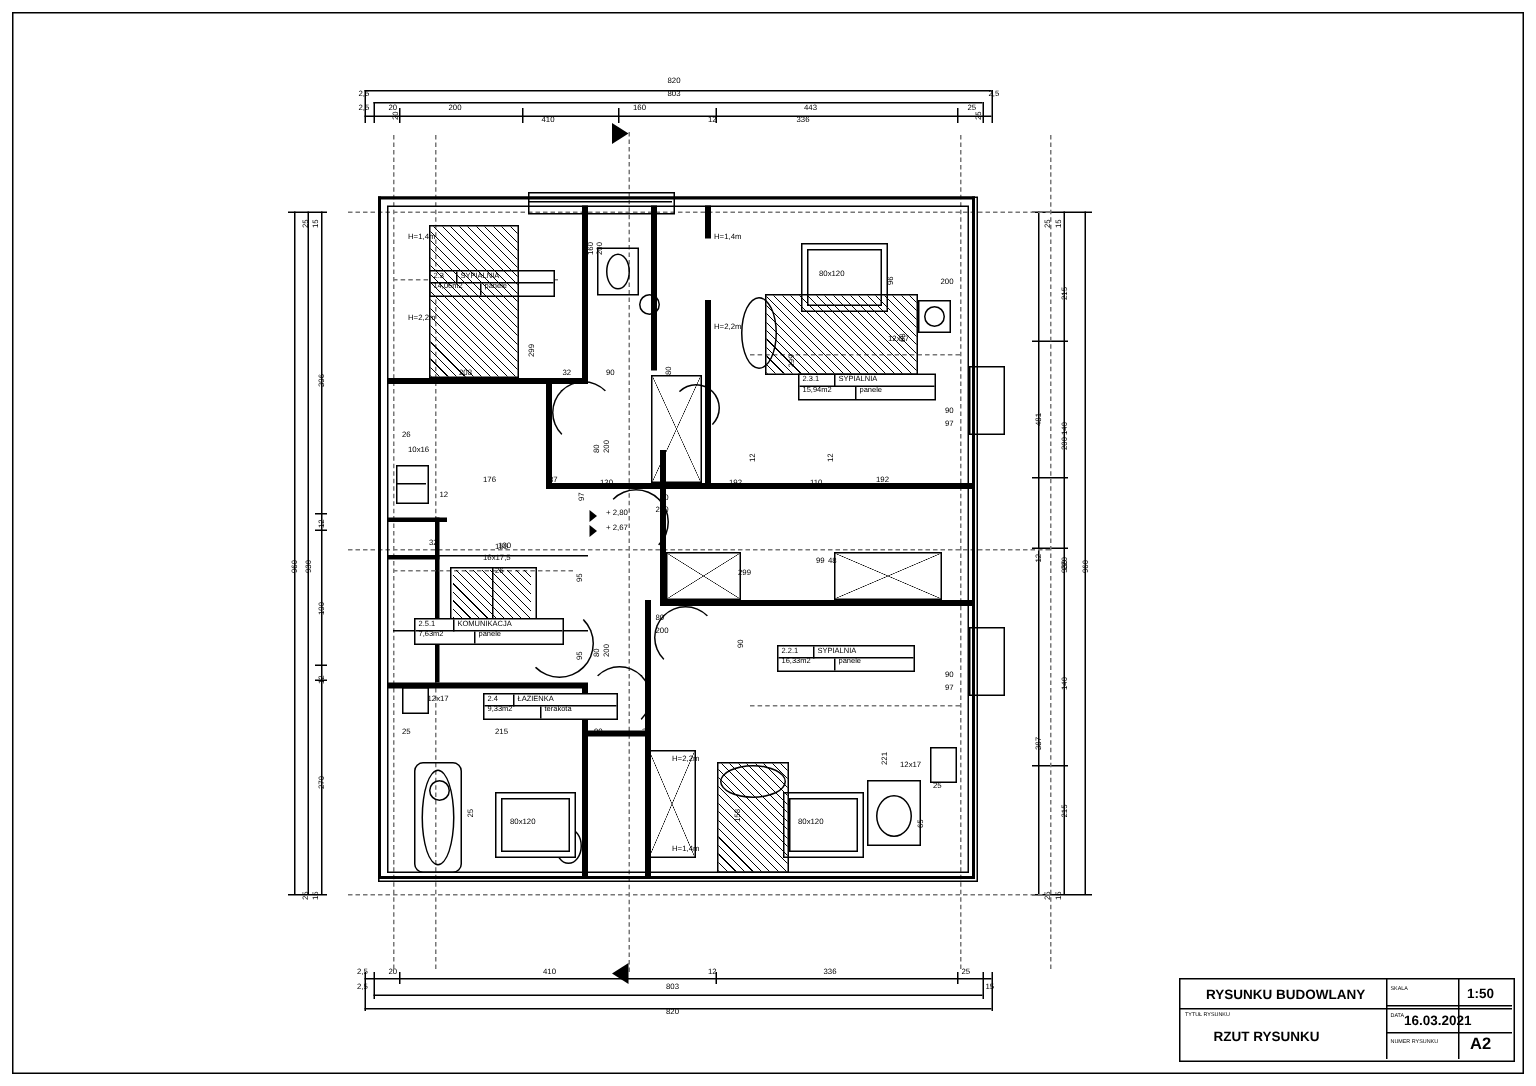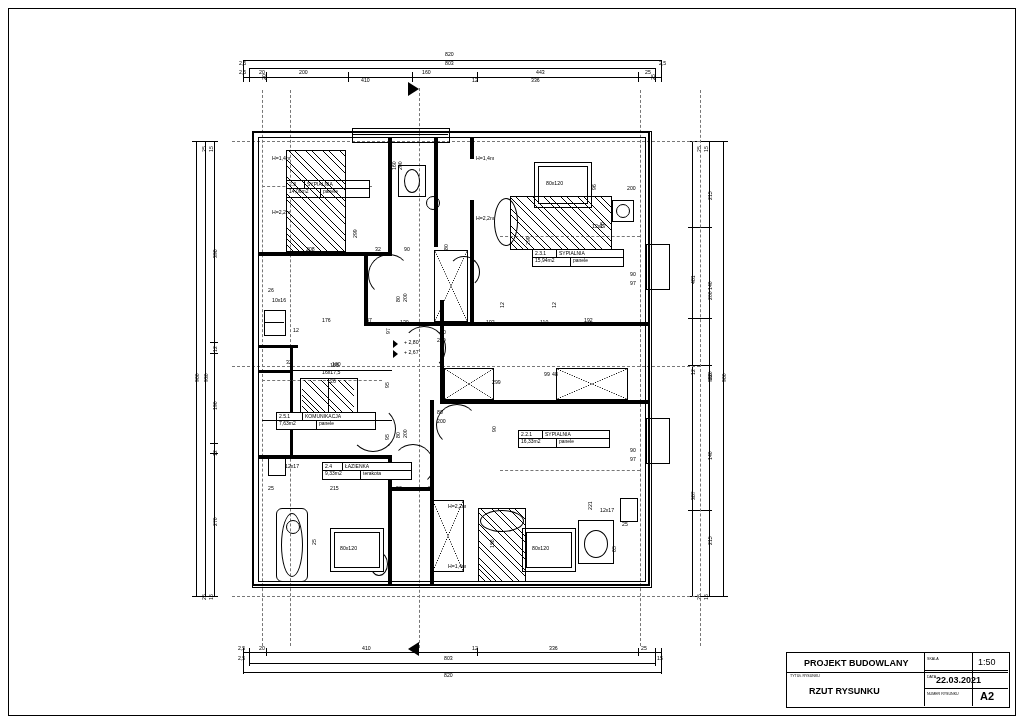"PROJEKT BUDOWLANY" div.tbtxt { text: PROJEKT -> RYSUNKU }
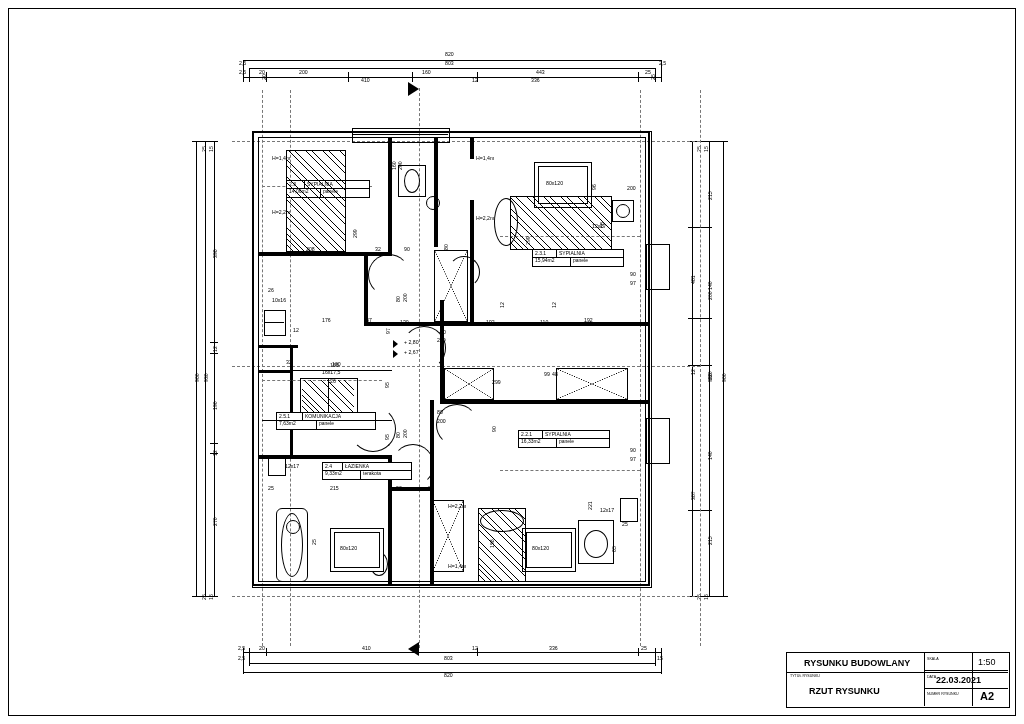"1:50" div.tbtxt { font-weight: normal -> bold }
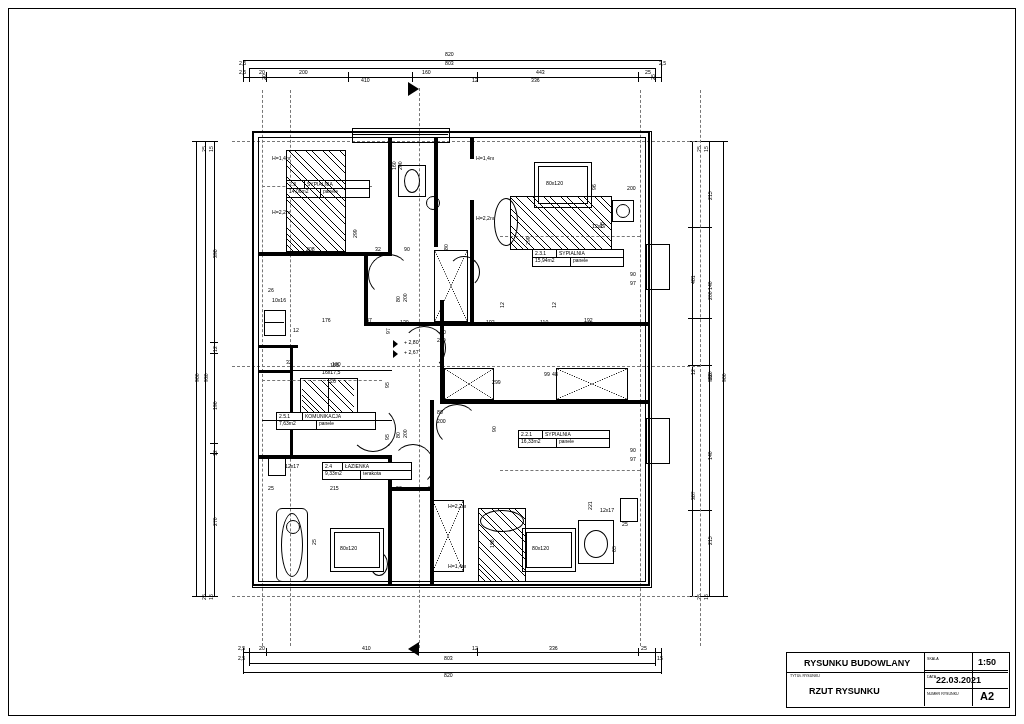"22.03.2021" div.tbtxt { text: 22.03.2021 -> 16.03.2021 }
